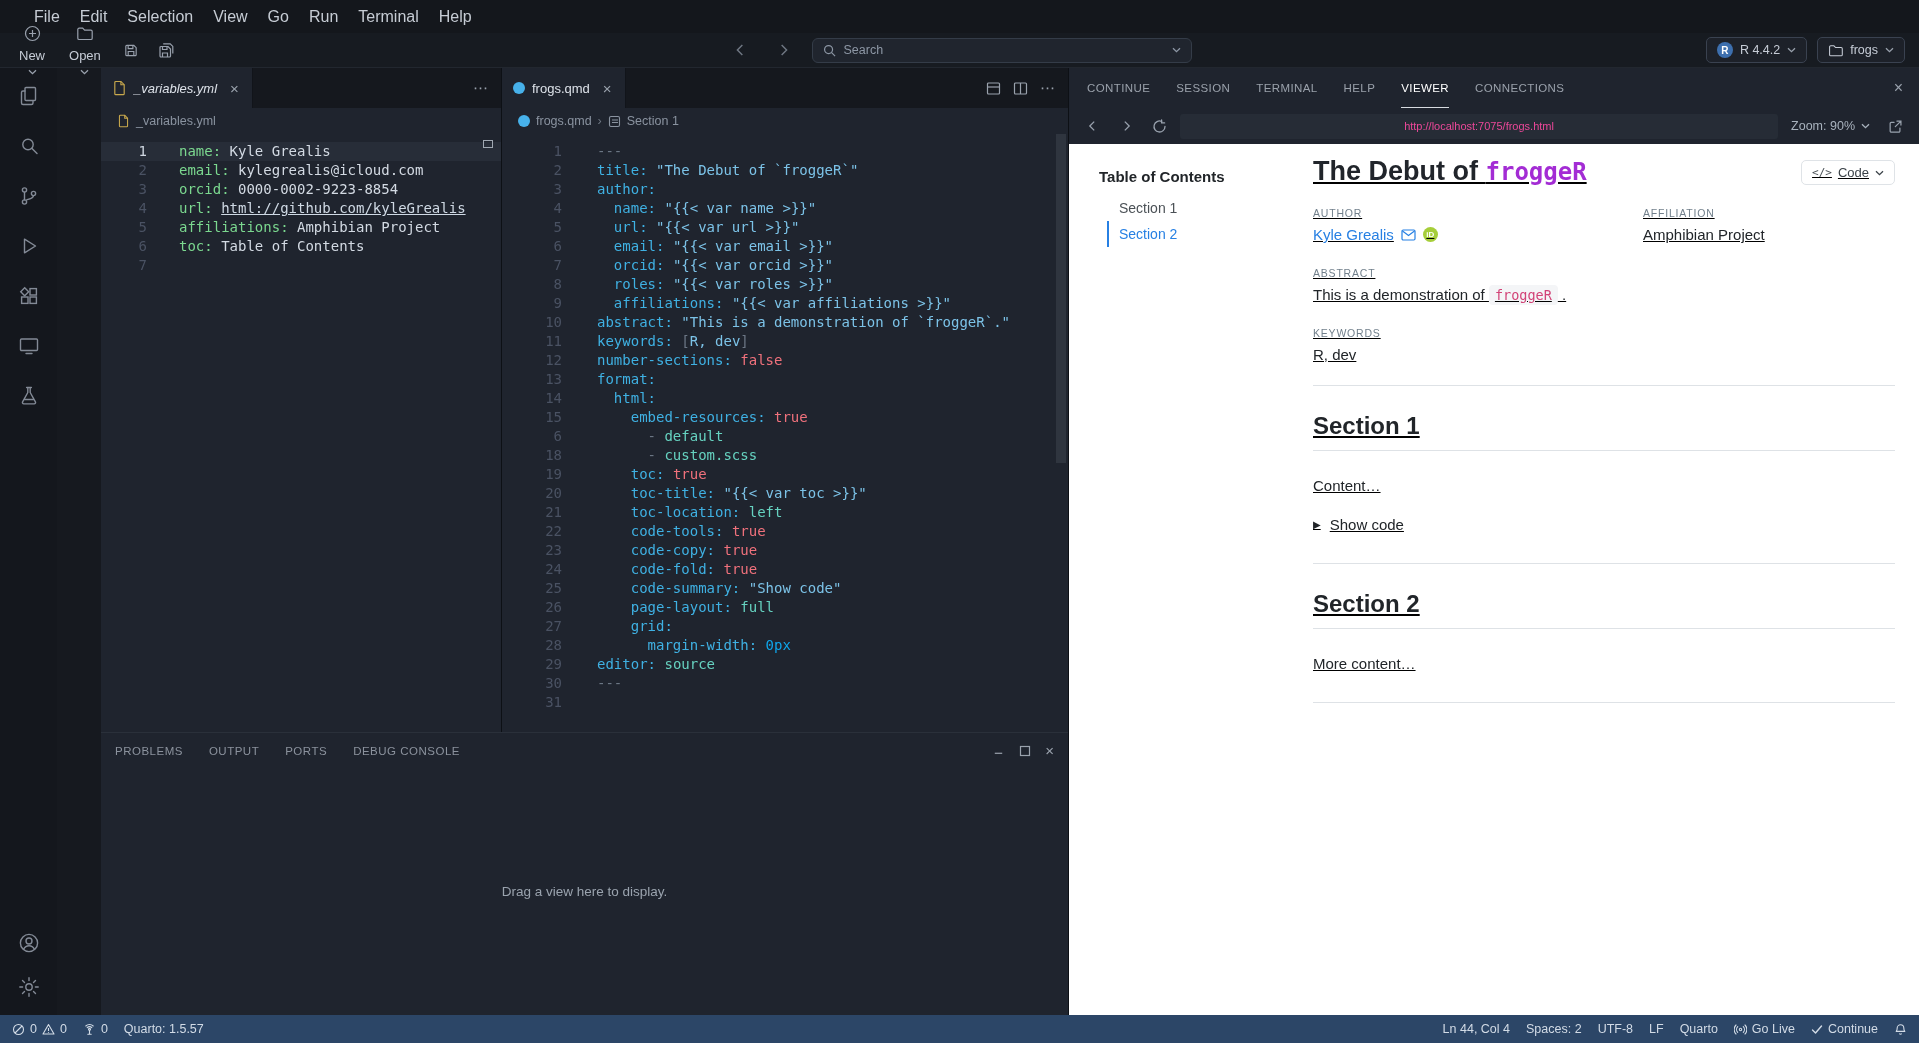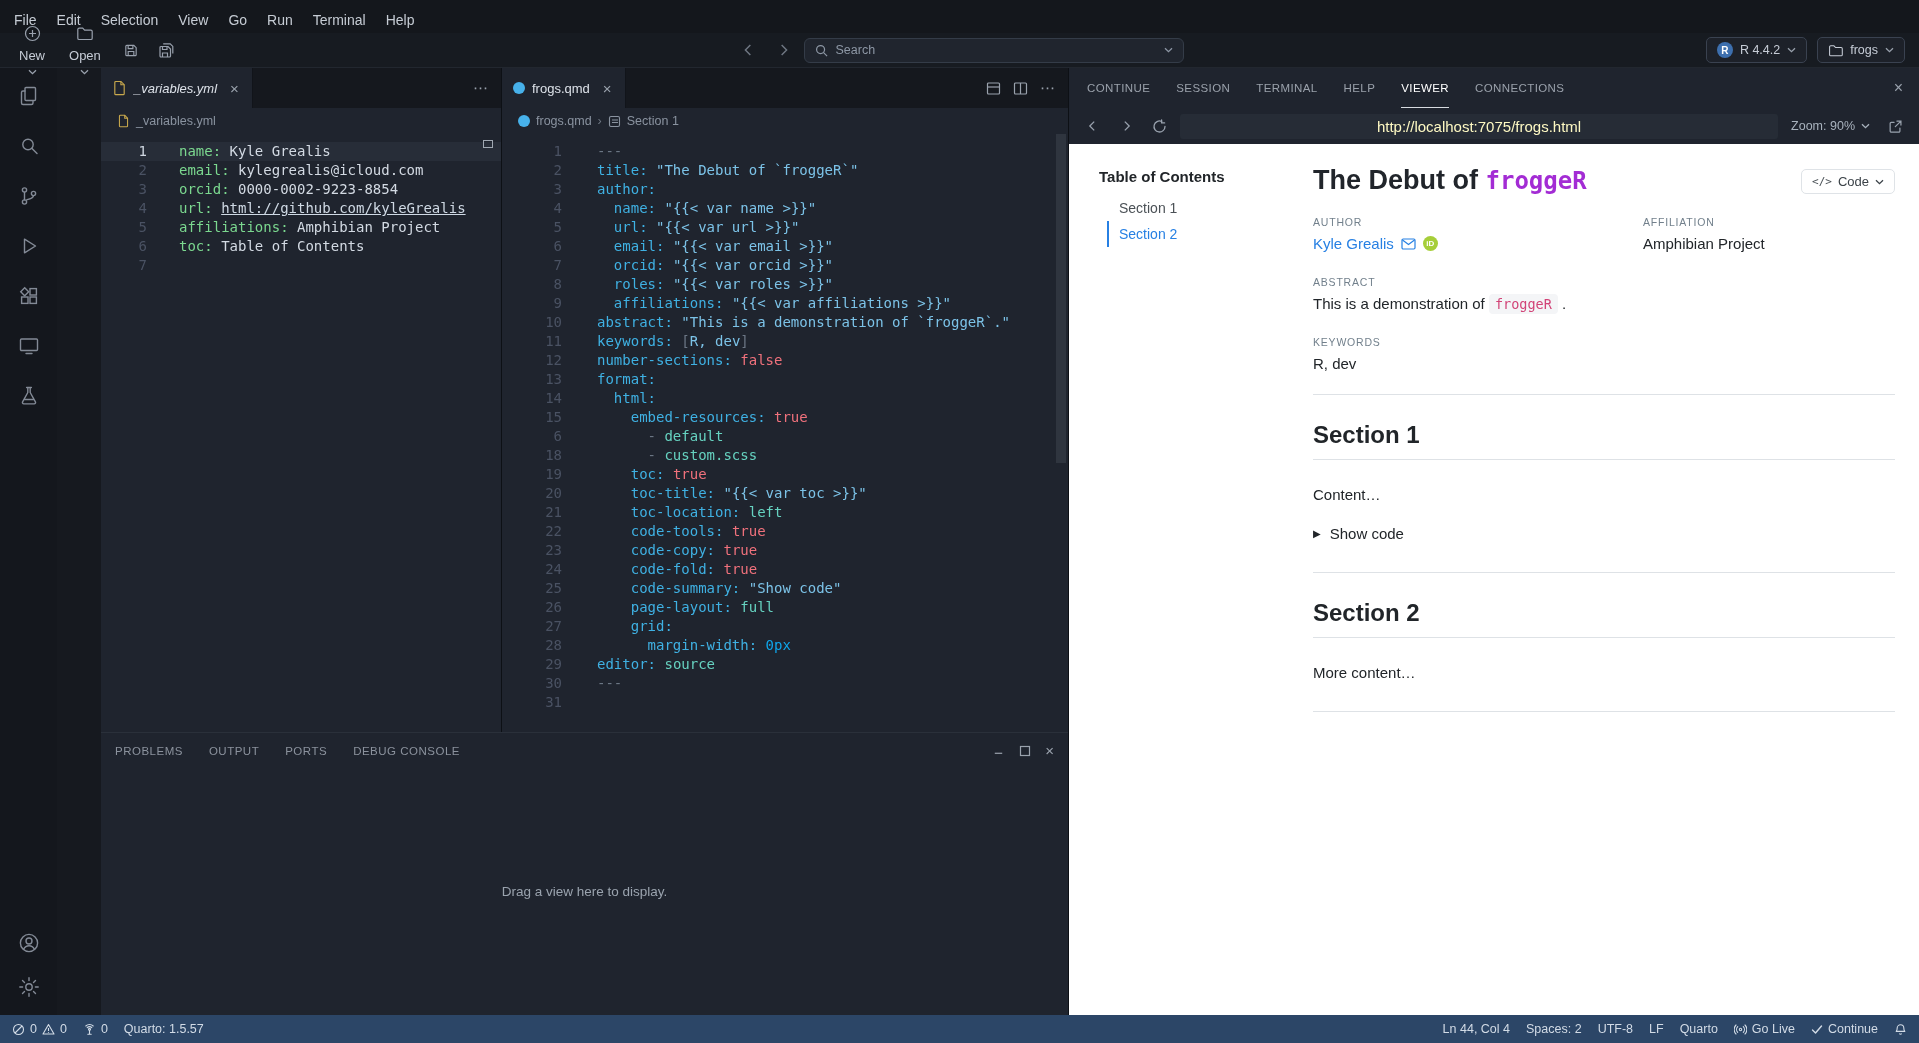"File" .menubar { align-items: flex-end -> center; font-size: 14px -> 16px; padding-left: 4px -> 24px }
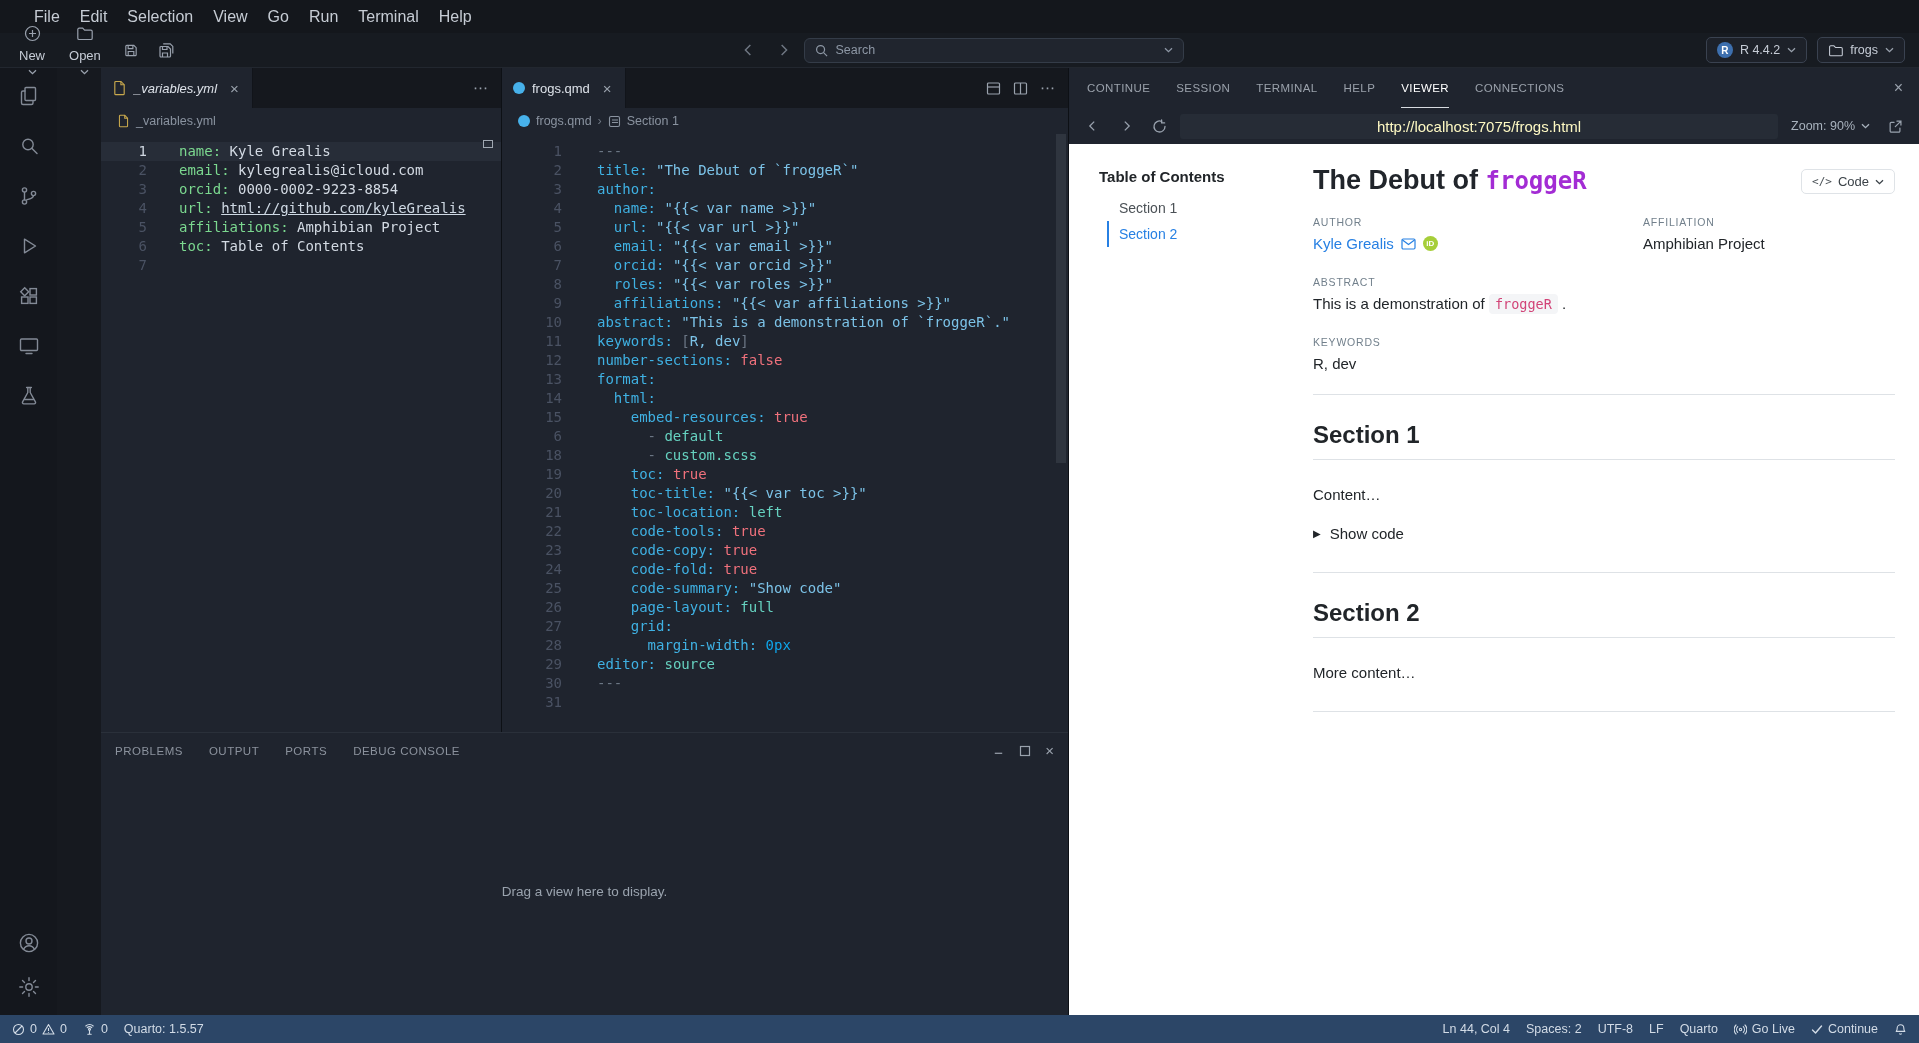"Search" .tb-center { gap: 8px -> 16px }
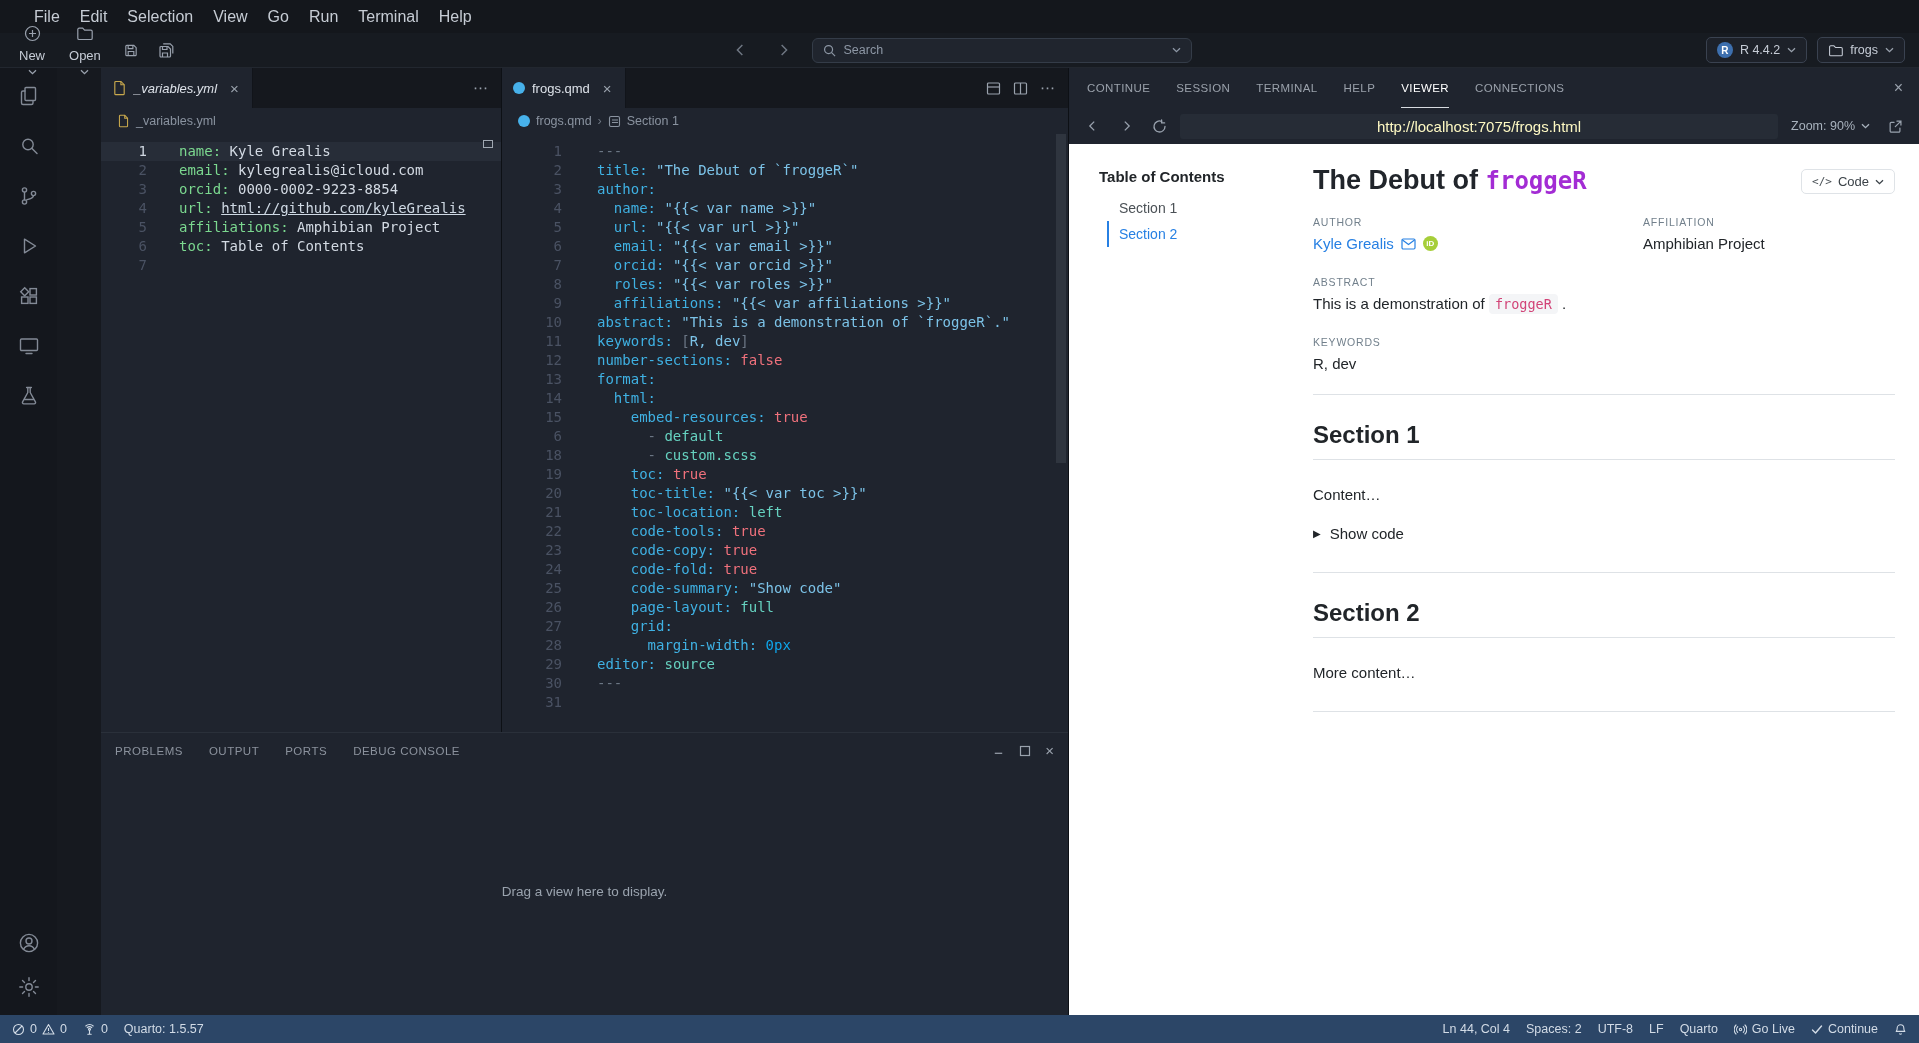"http://localhost:7075/frogs.html" .url-field { color: #fef9c3 -> #ec4899; font-size: 15px -> 11px }
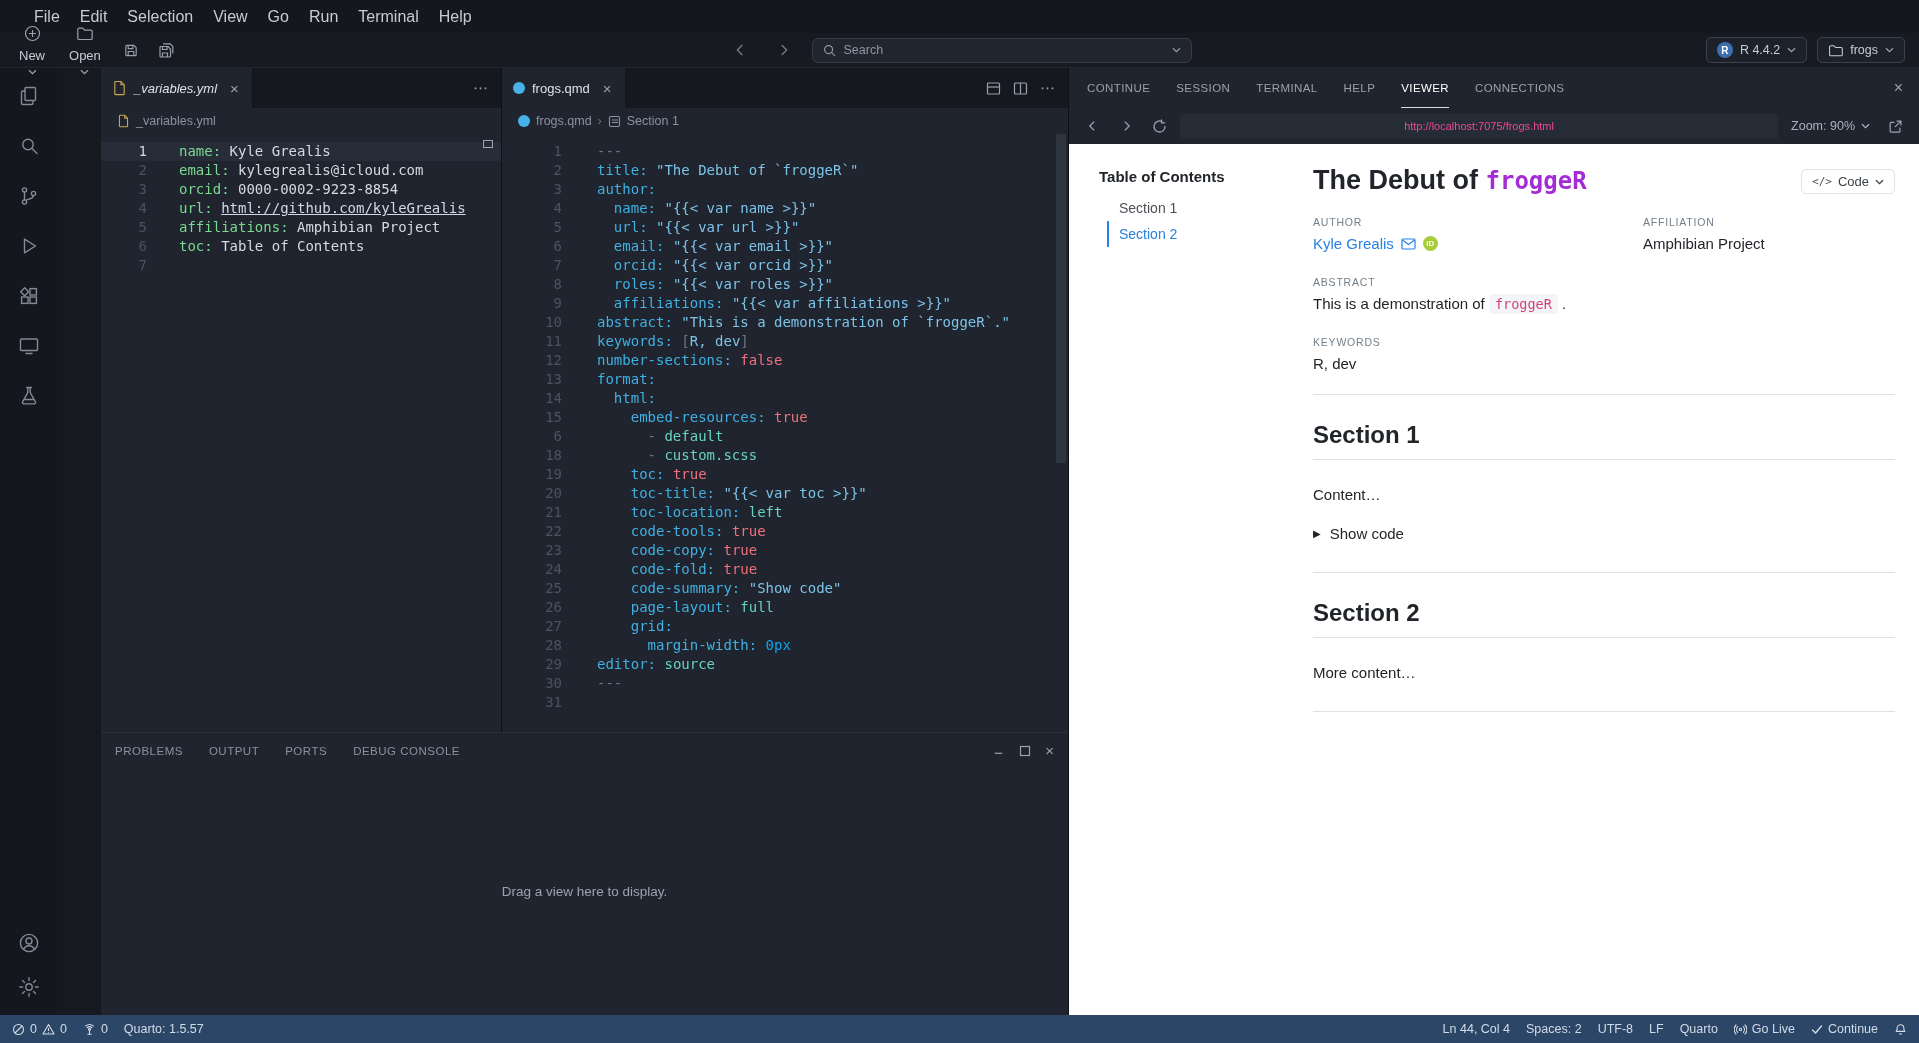"The Debut of froggeR" .viewer-doc { padding: 21px 24px 0 0 -> 12px 24px 0 0; text-decoration: none -> underline }
